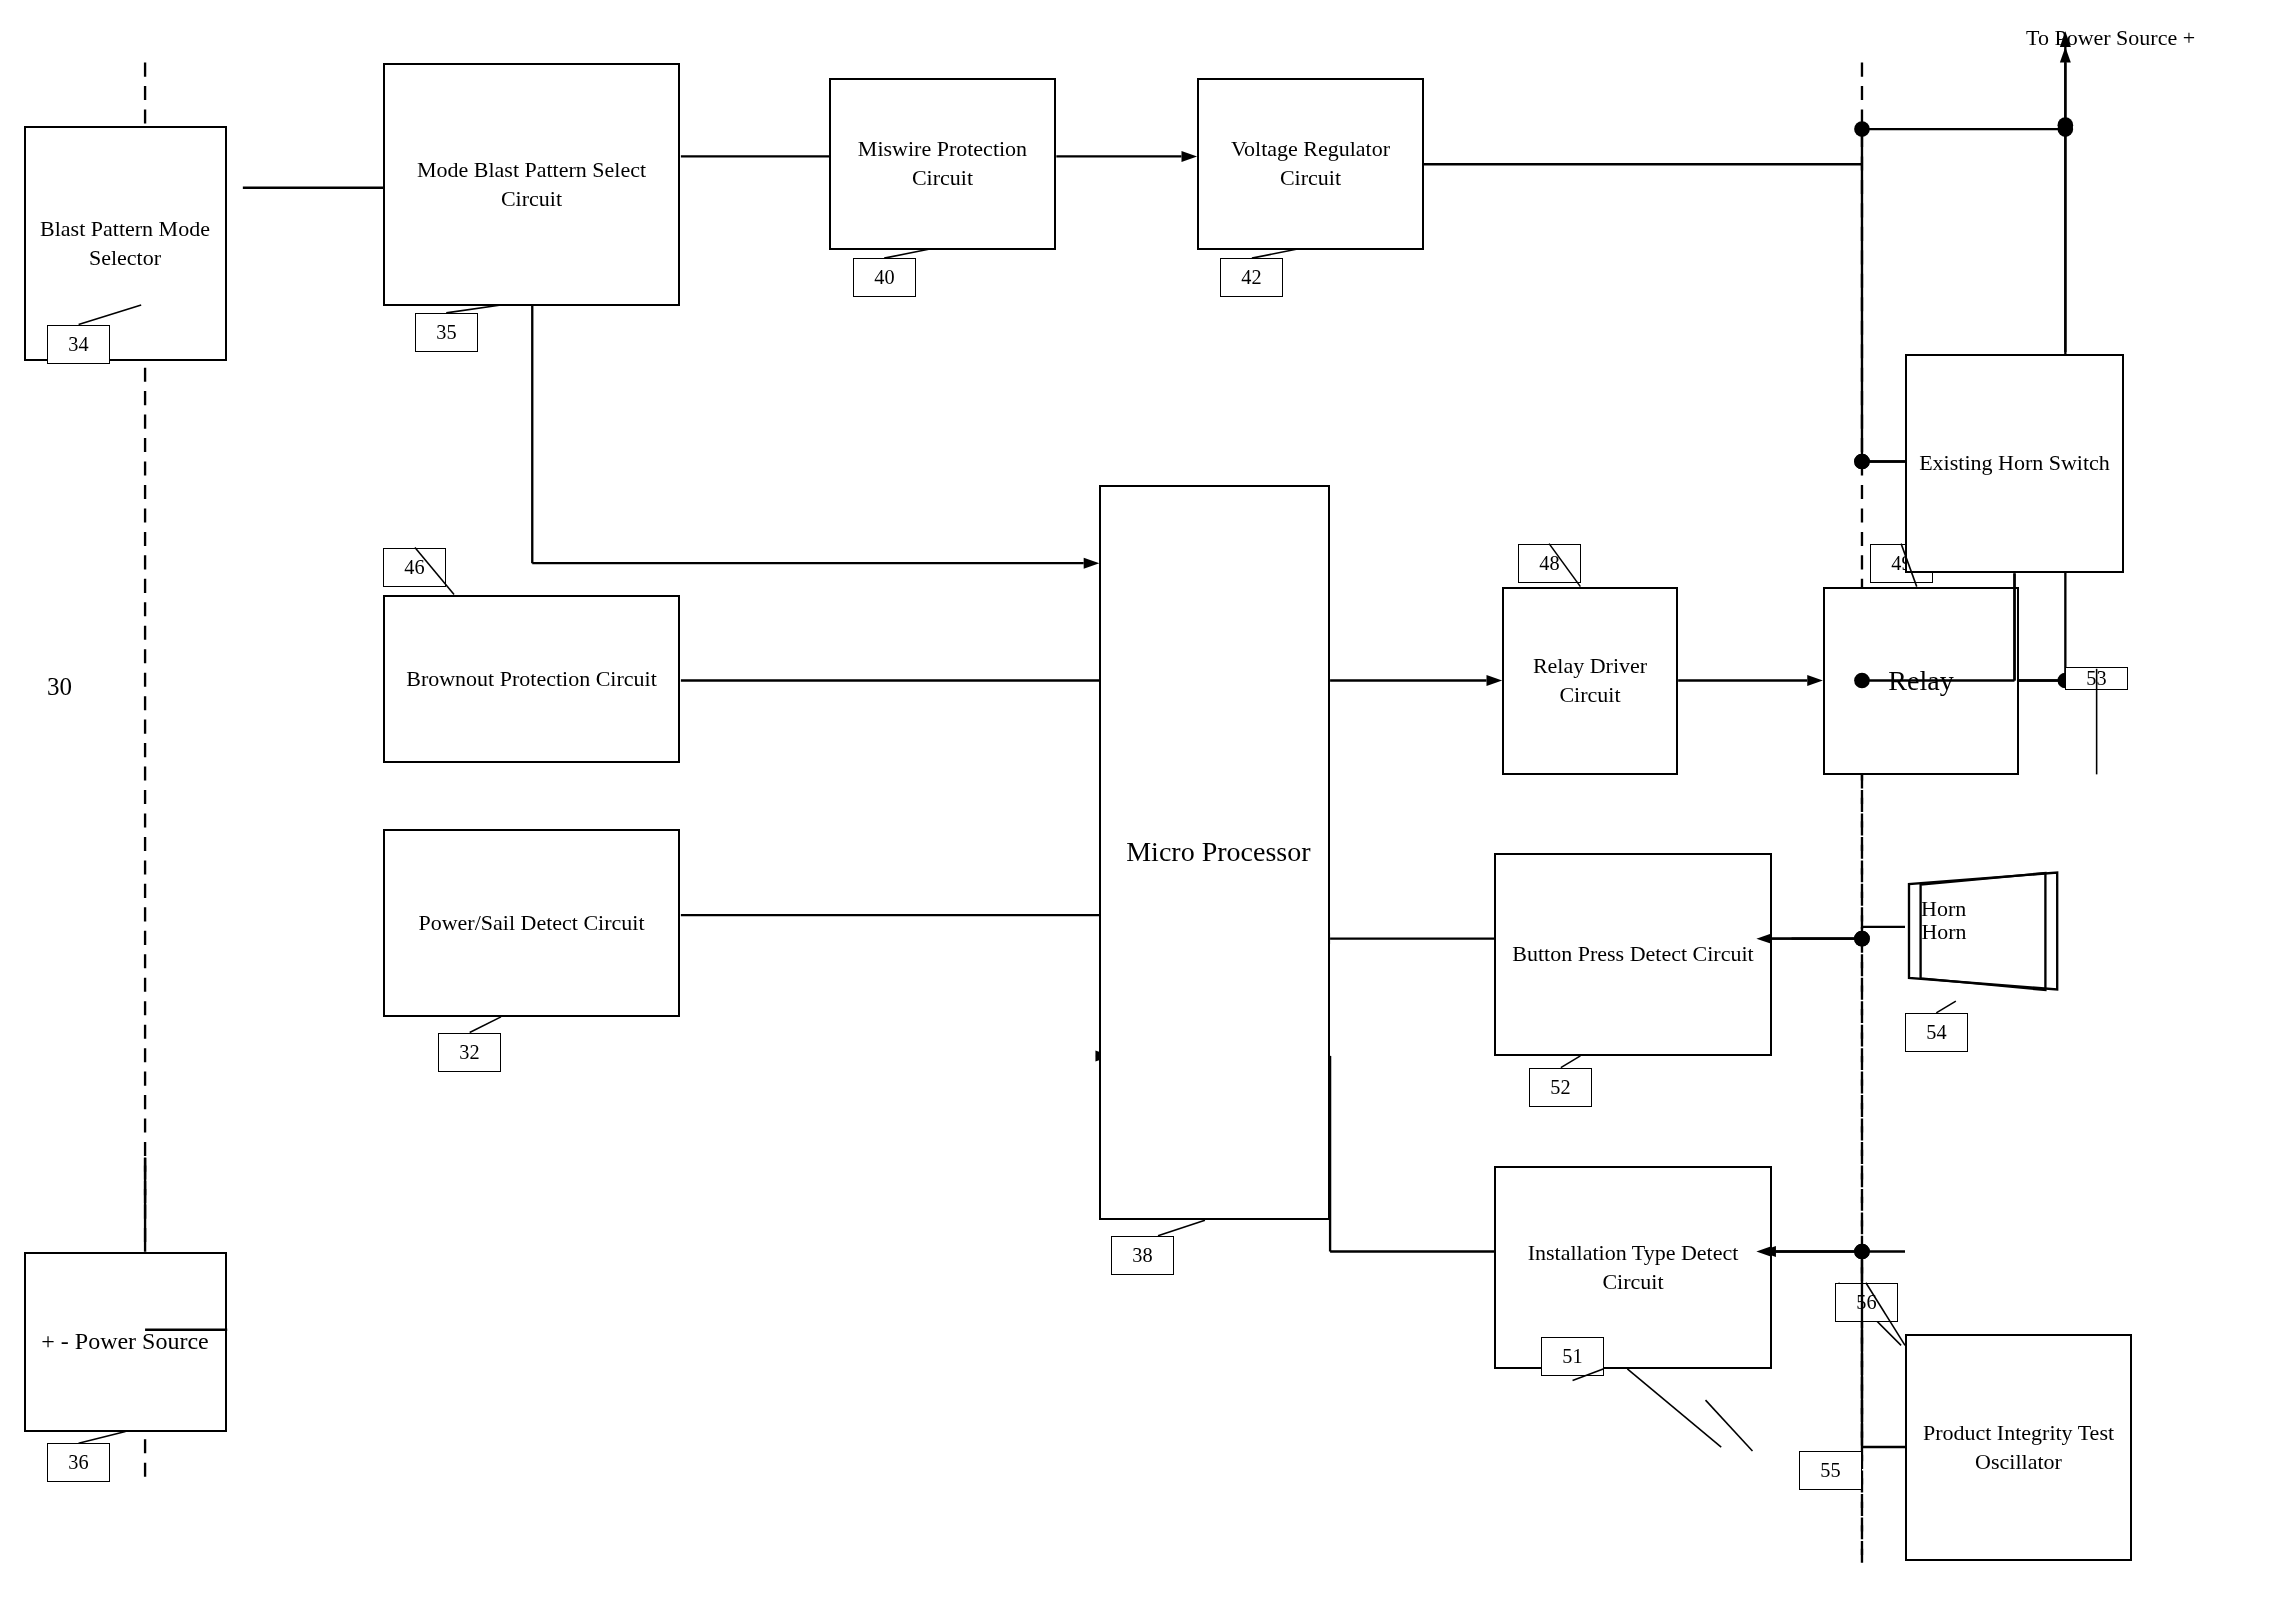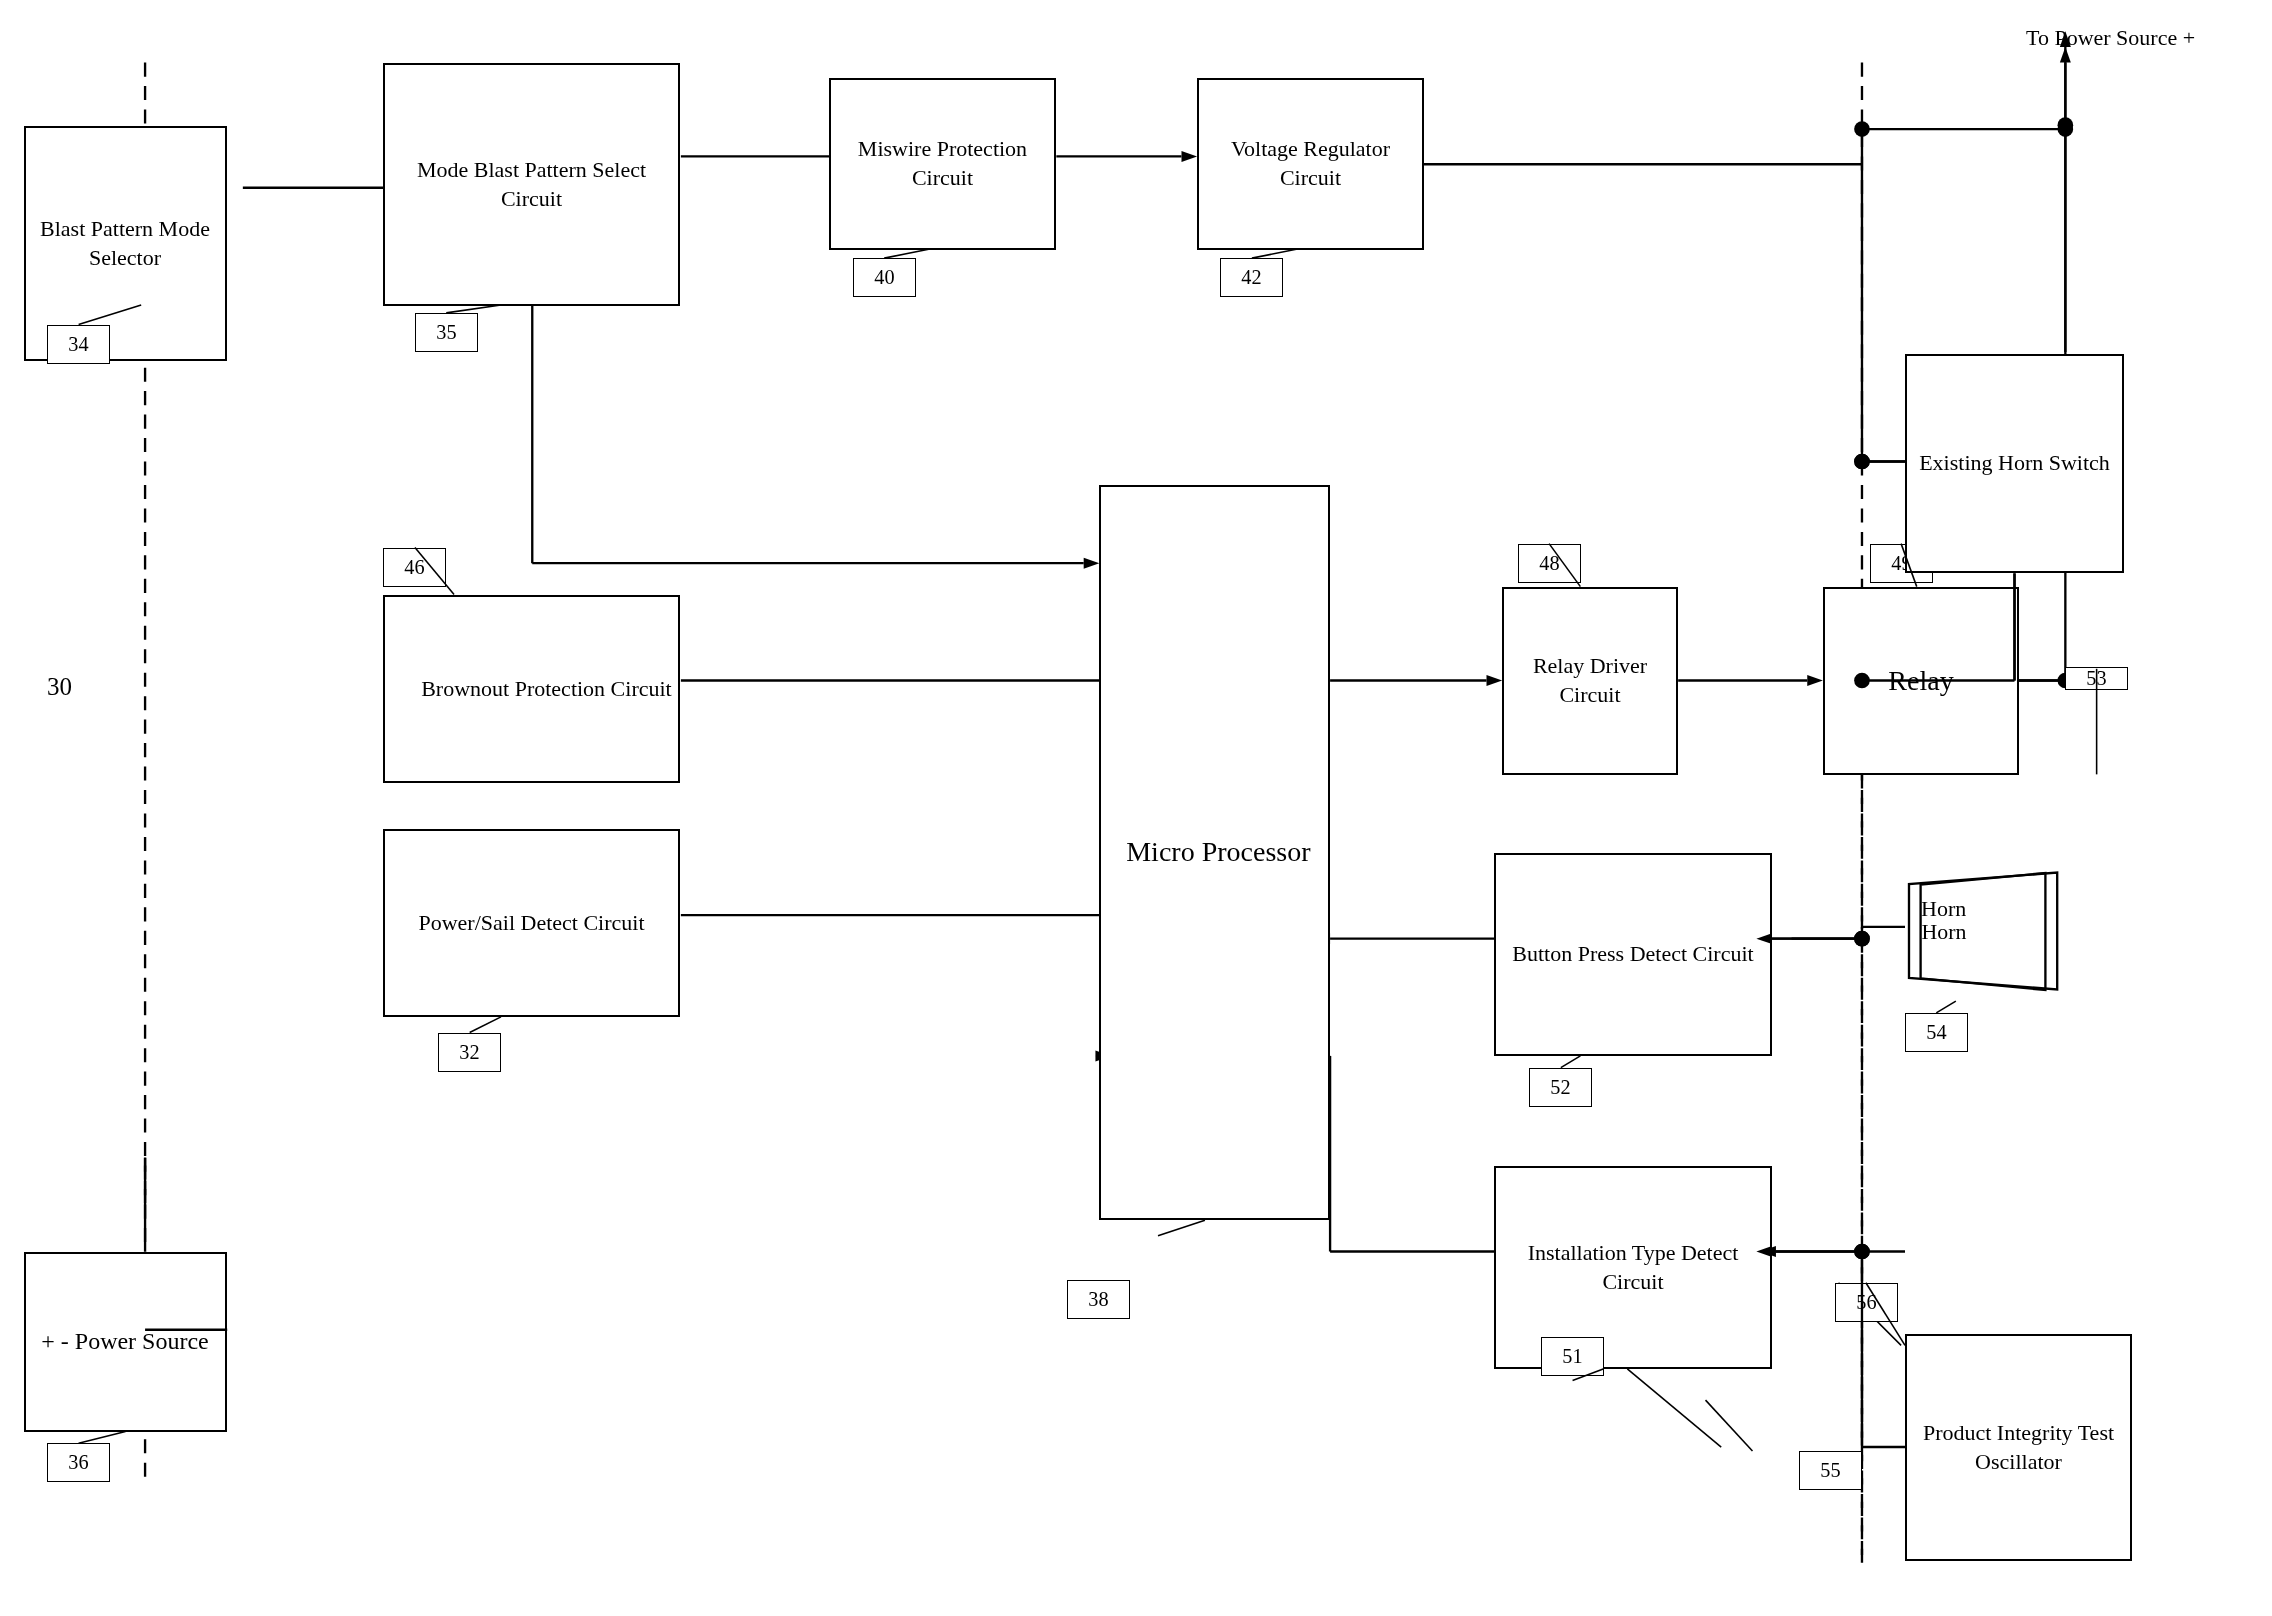"Brownout Protection Circuit" div.block { height: 188px -> 168px; justify-content: flex-end -> none }
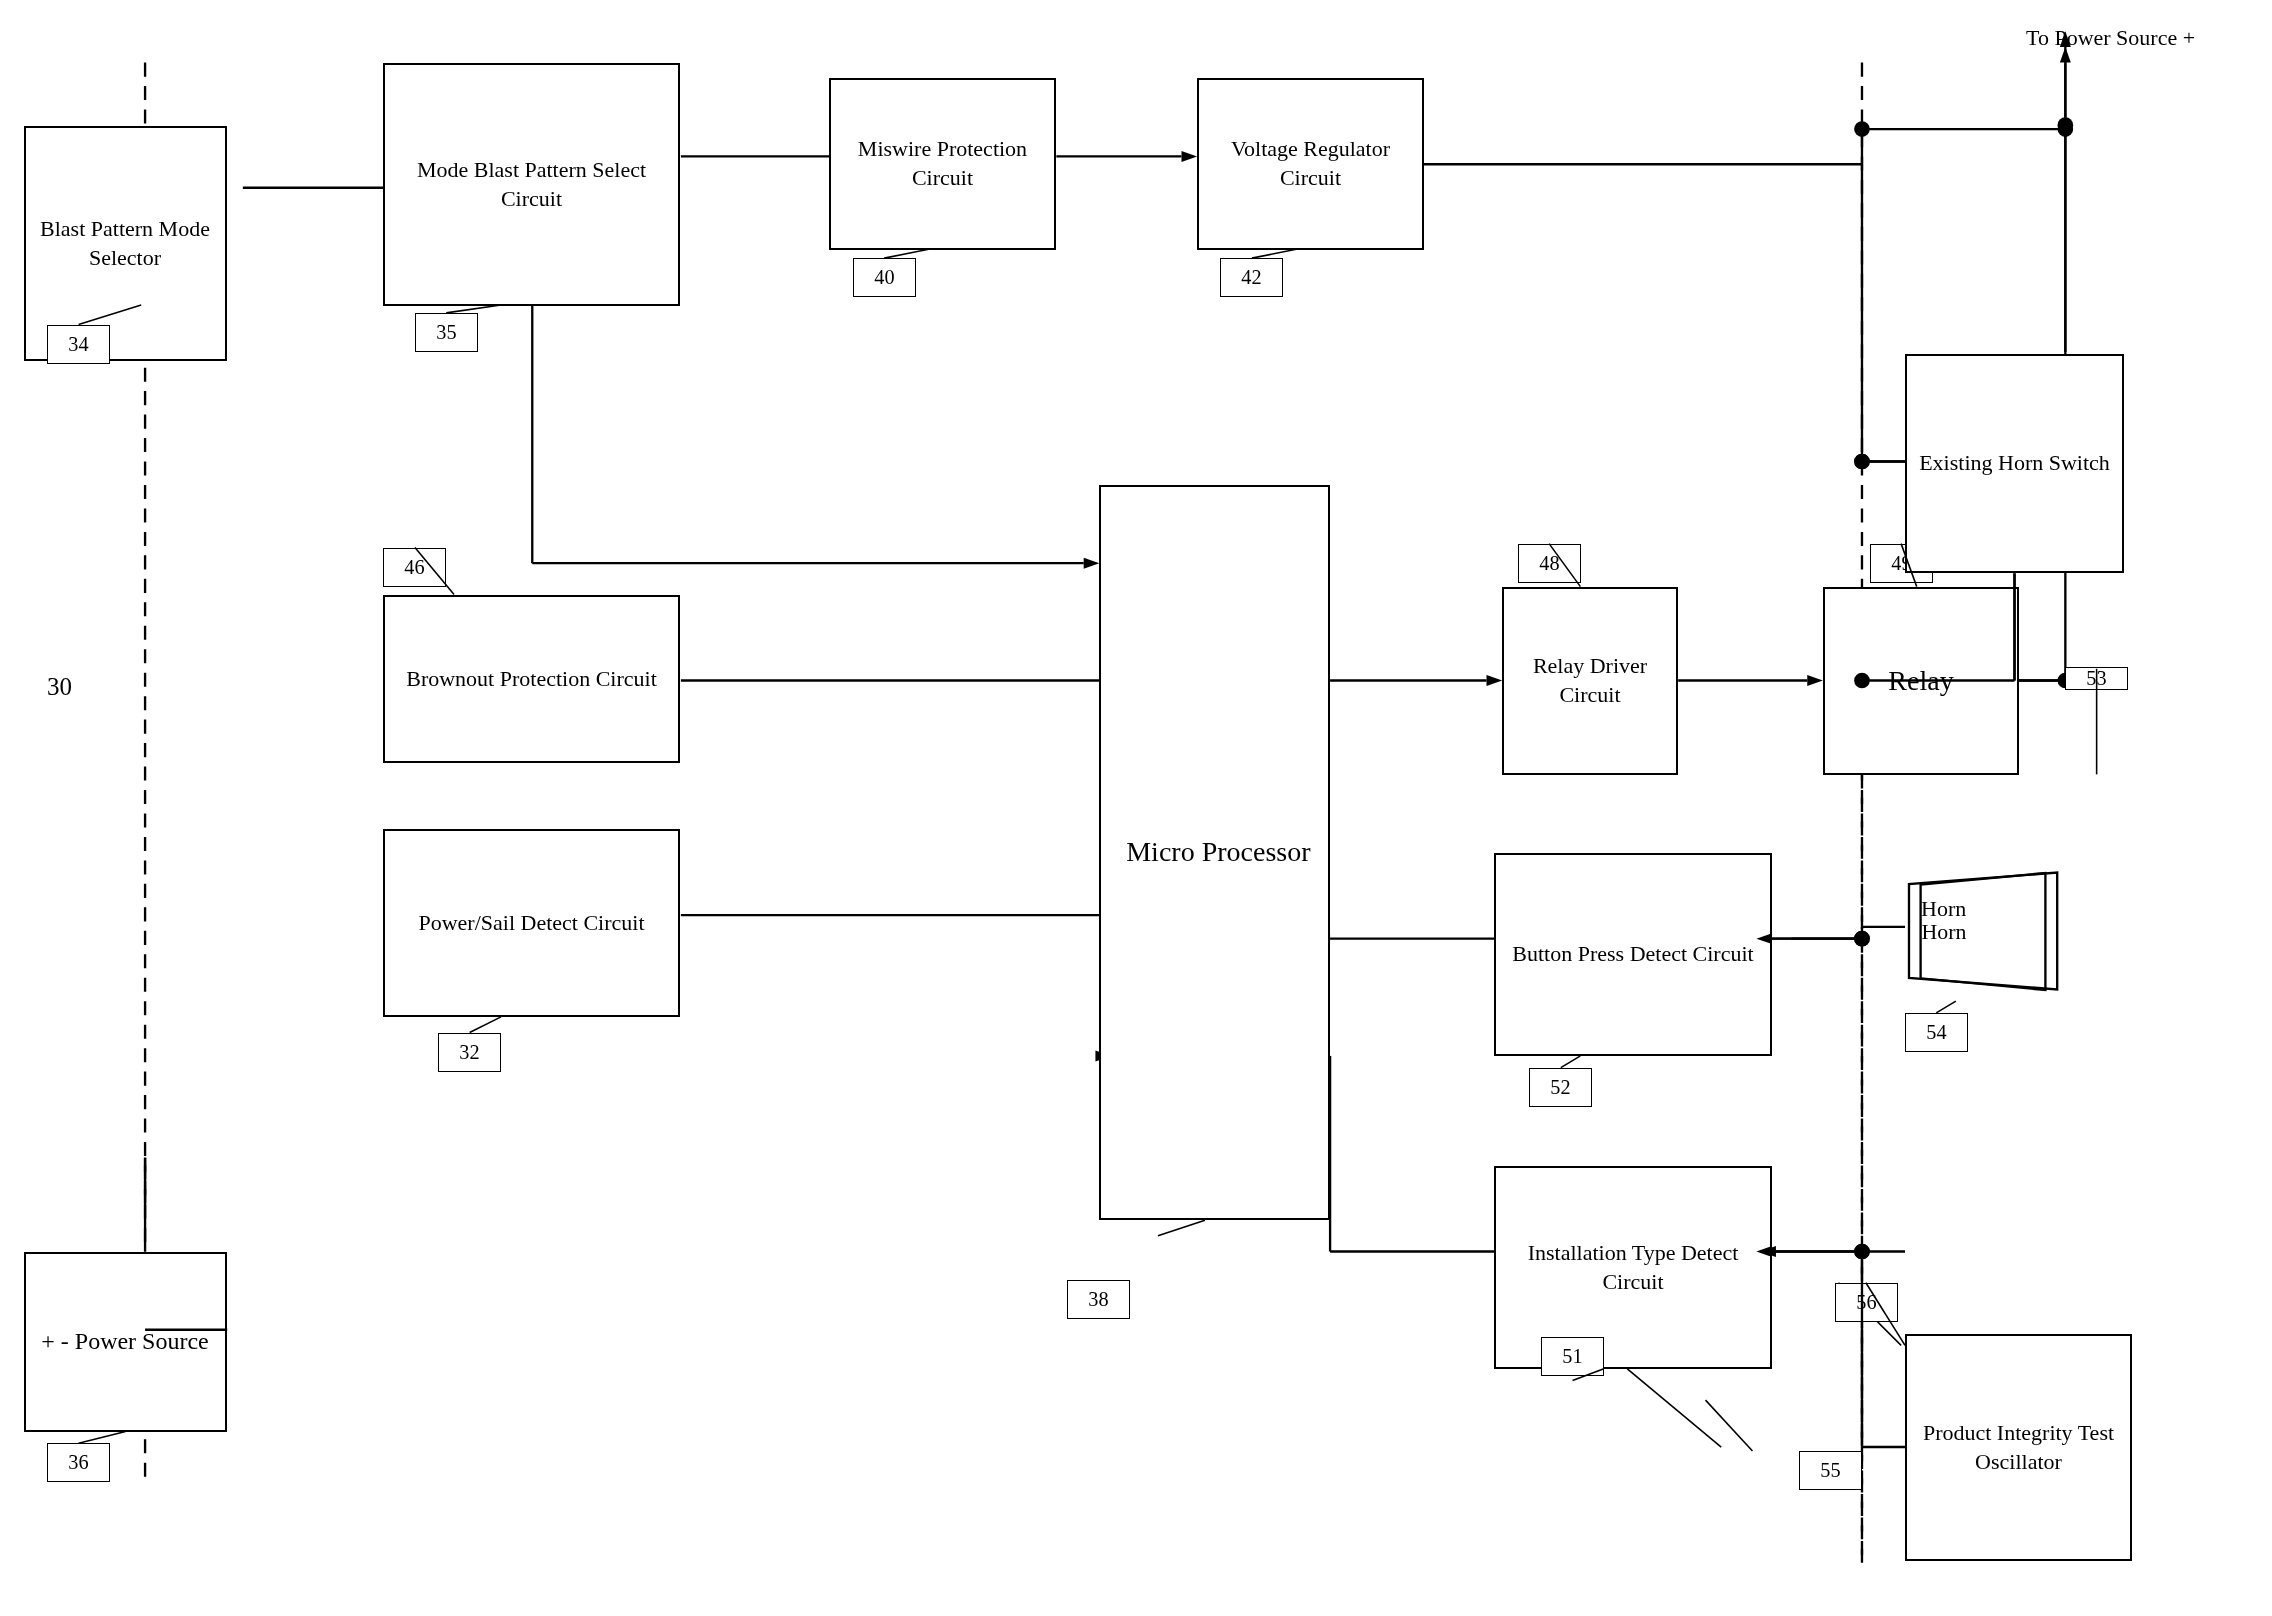"38" div.label-box { left: 1067px -> 1111px; margin-top: 44px -> none }
